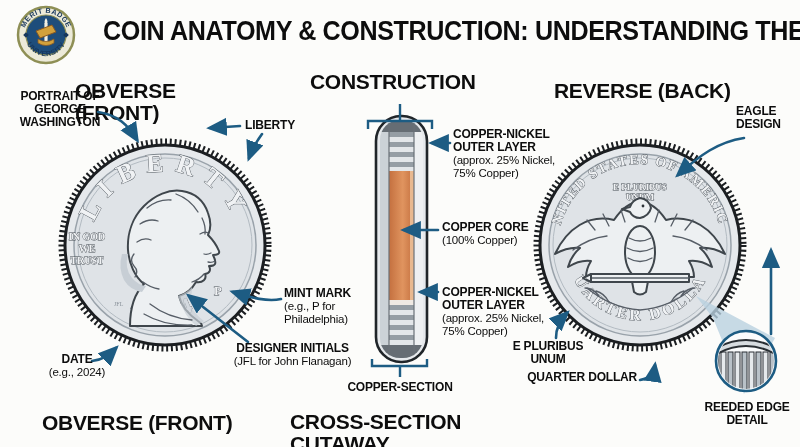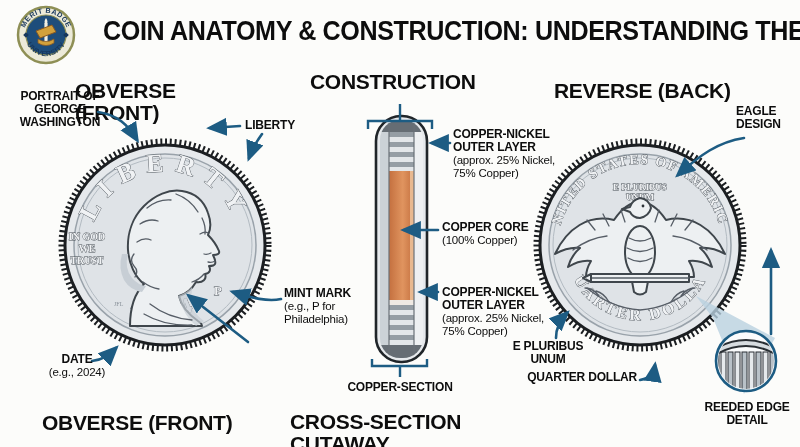"DESIGNER INITIALS" div.abs { html: none -> <div> <div>DESIGNER INITIALS</div> <div>(JFL for John Flanagan)</div> </div> }
